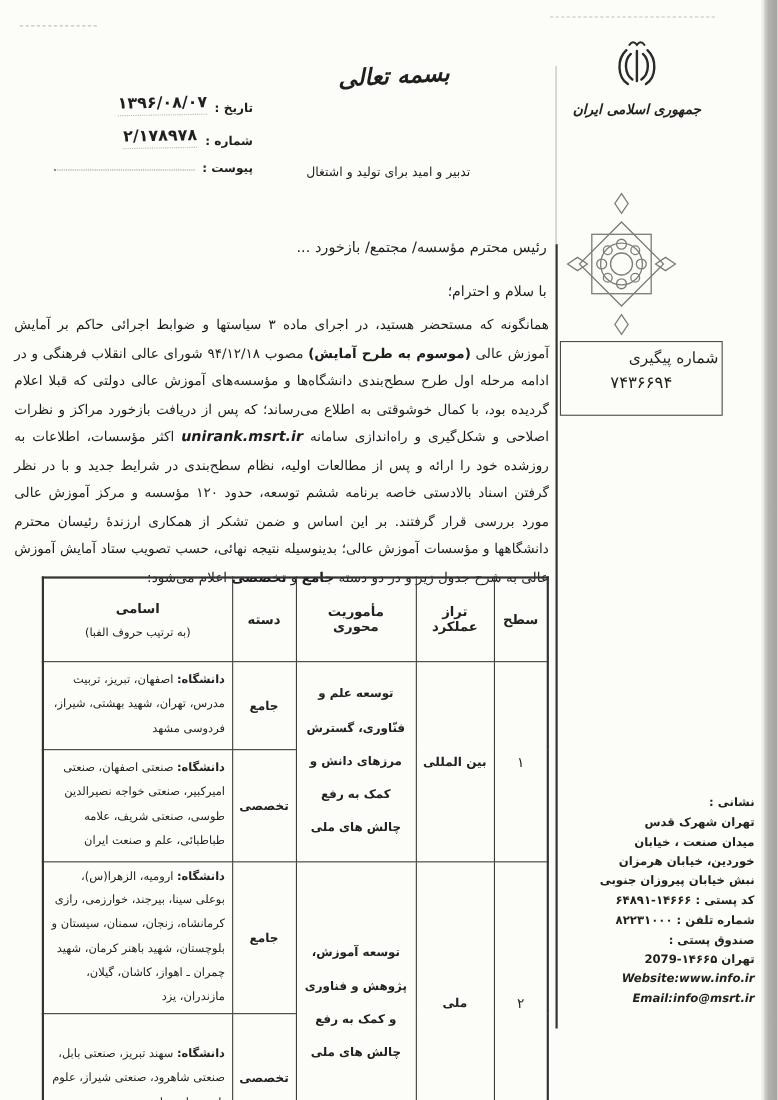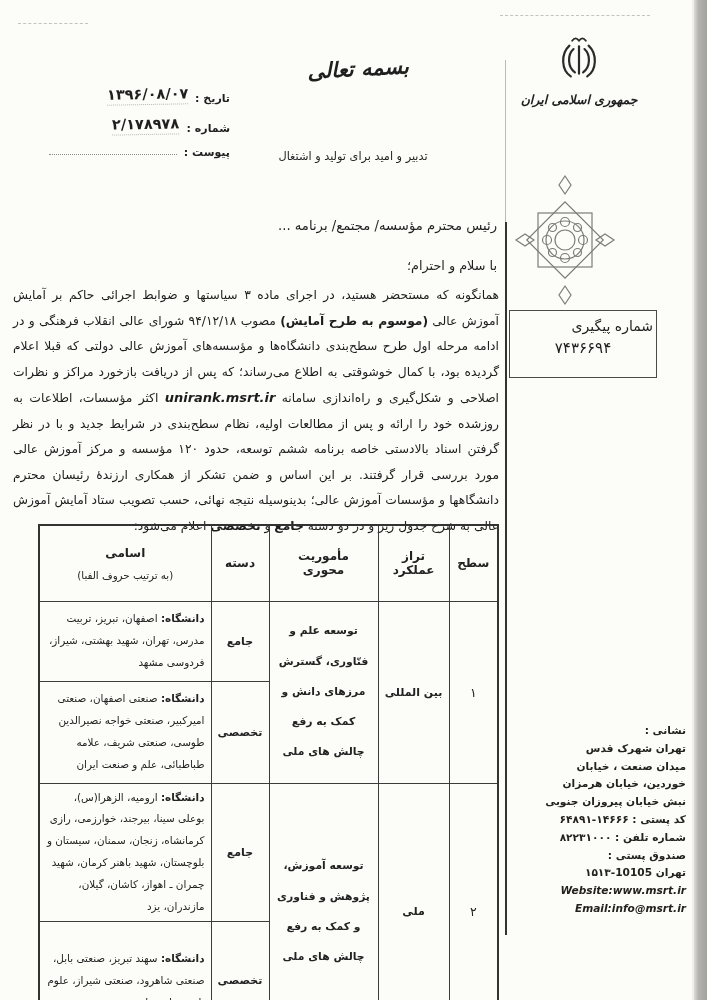"رئیس محترم مؤسسه/ مجتمع/ برنامه" div.addressee { text: برنامه -> بازخورد }
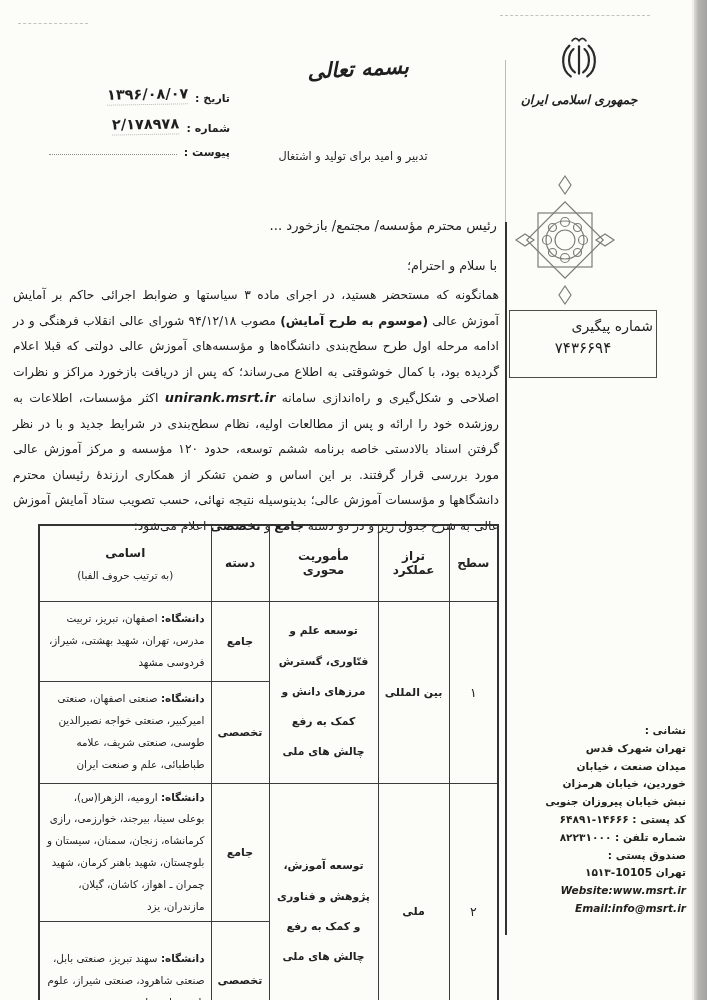"تهران 10105-۱۵۱۳" div { text: 10105-۱۵۱۳ -> ۱۴۶۶۵-2079 }
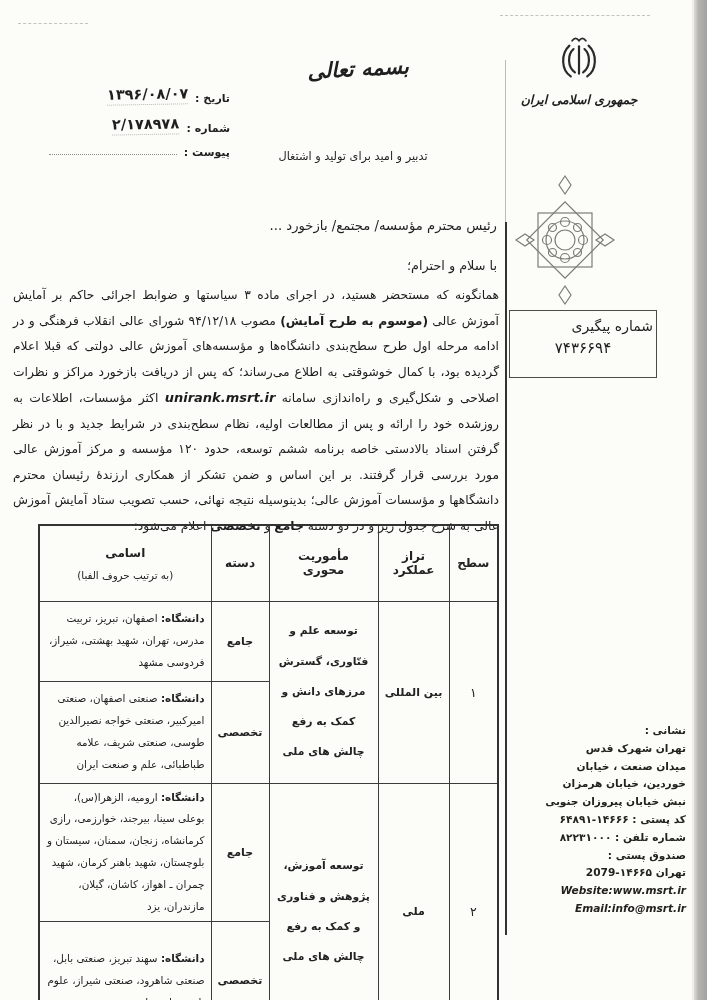"Website:www.msrt.ir" div.latin { text: Website:www.msrt.ir -> Website:www.info.ir }
